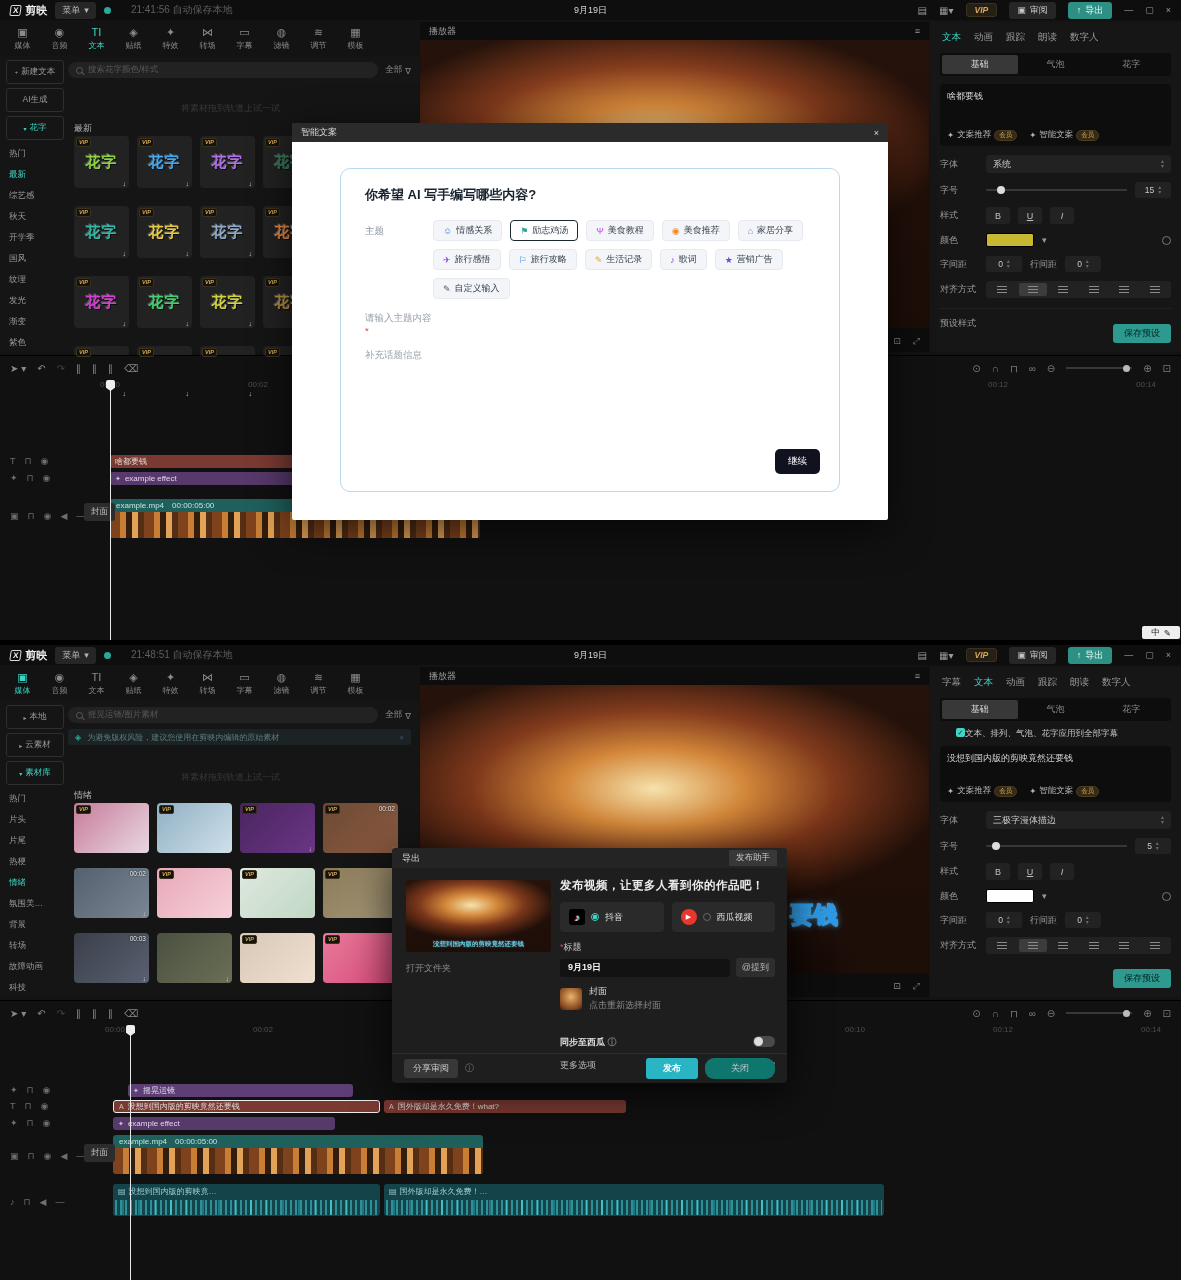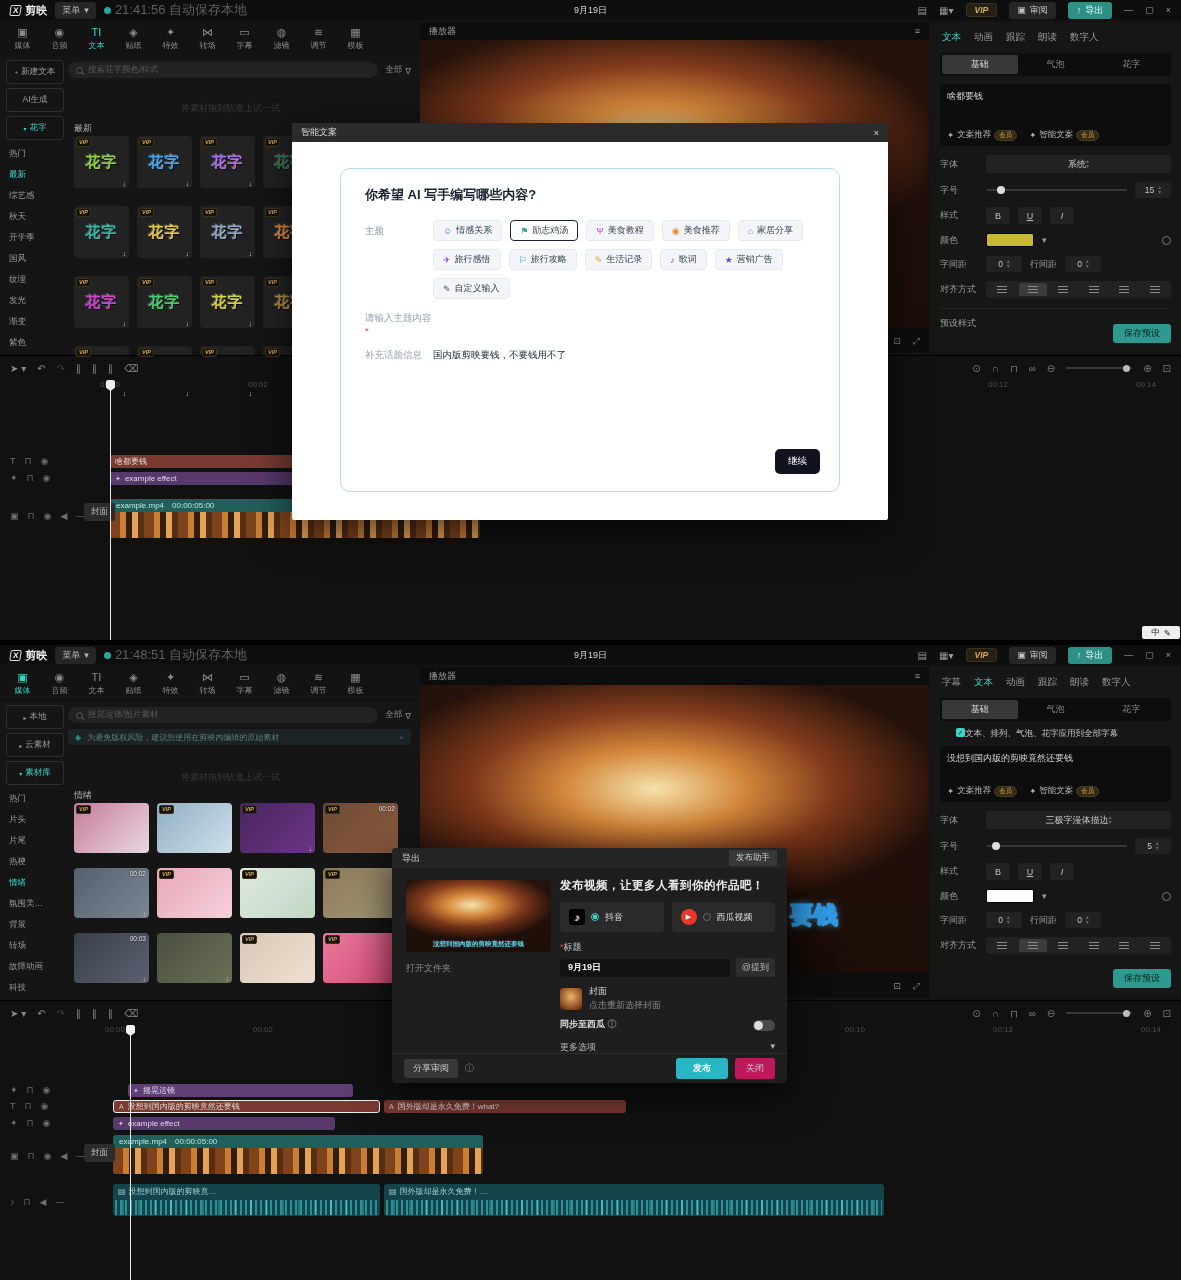"21:41:56 自动保存本地" .autosave { font-size: 13px -> 10px; gap: 4px -> 20px }
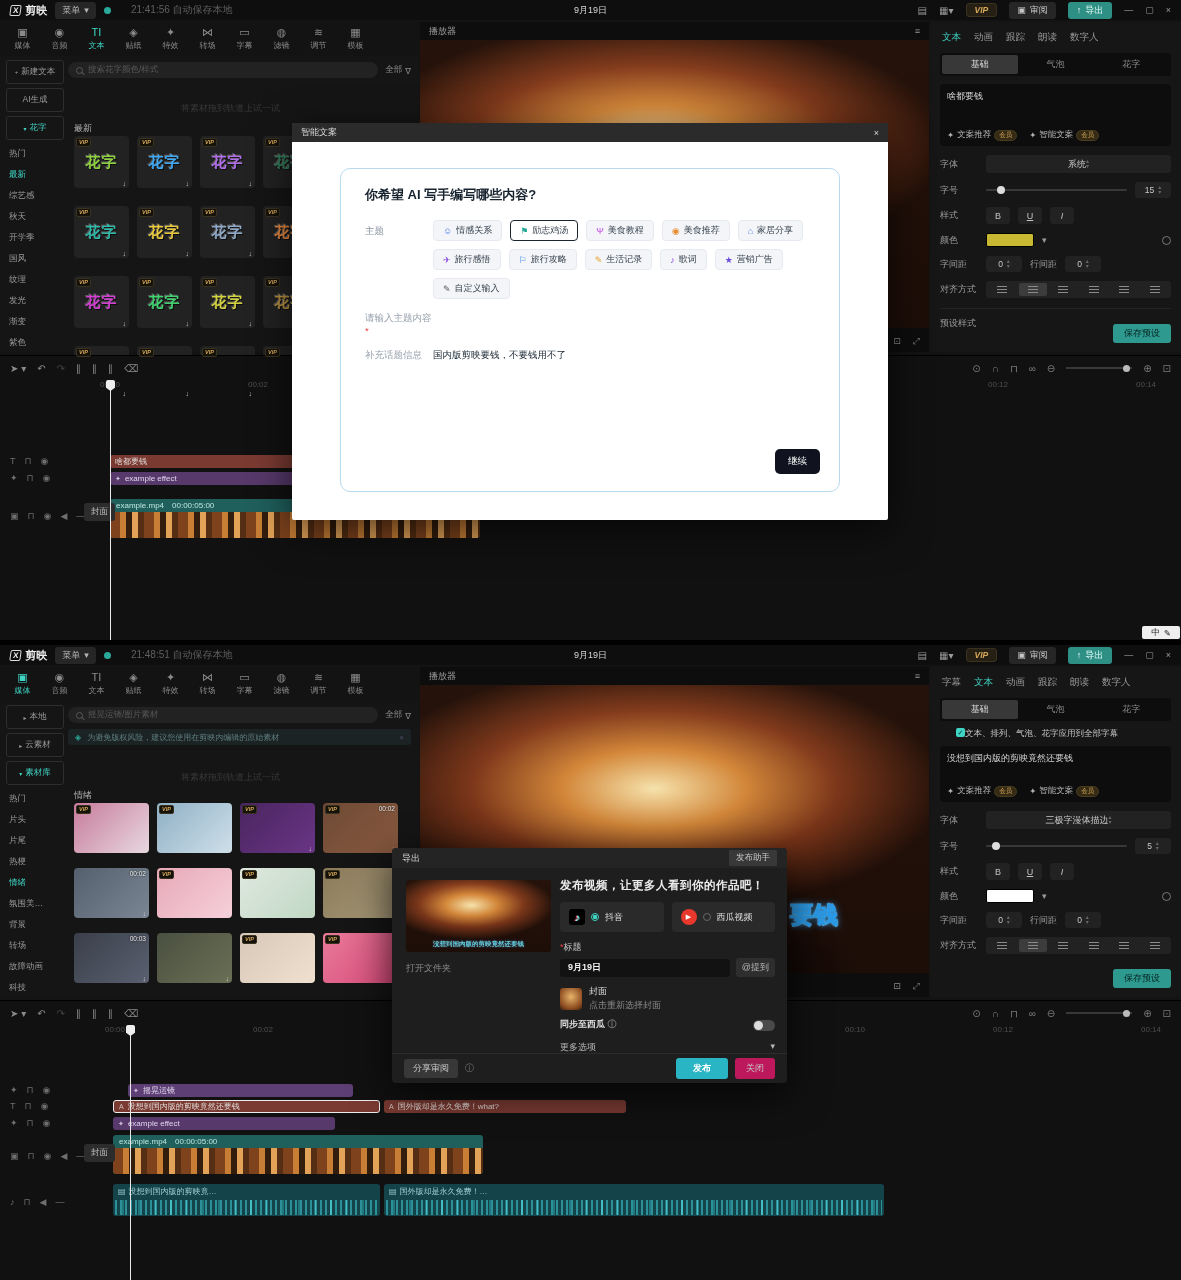"系统" .fselect { justify-content: center -> space-between }
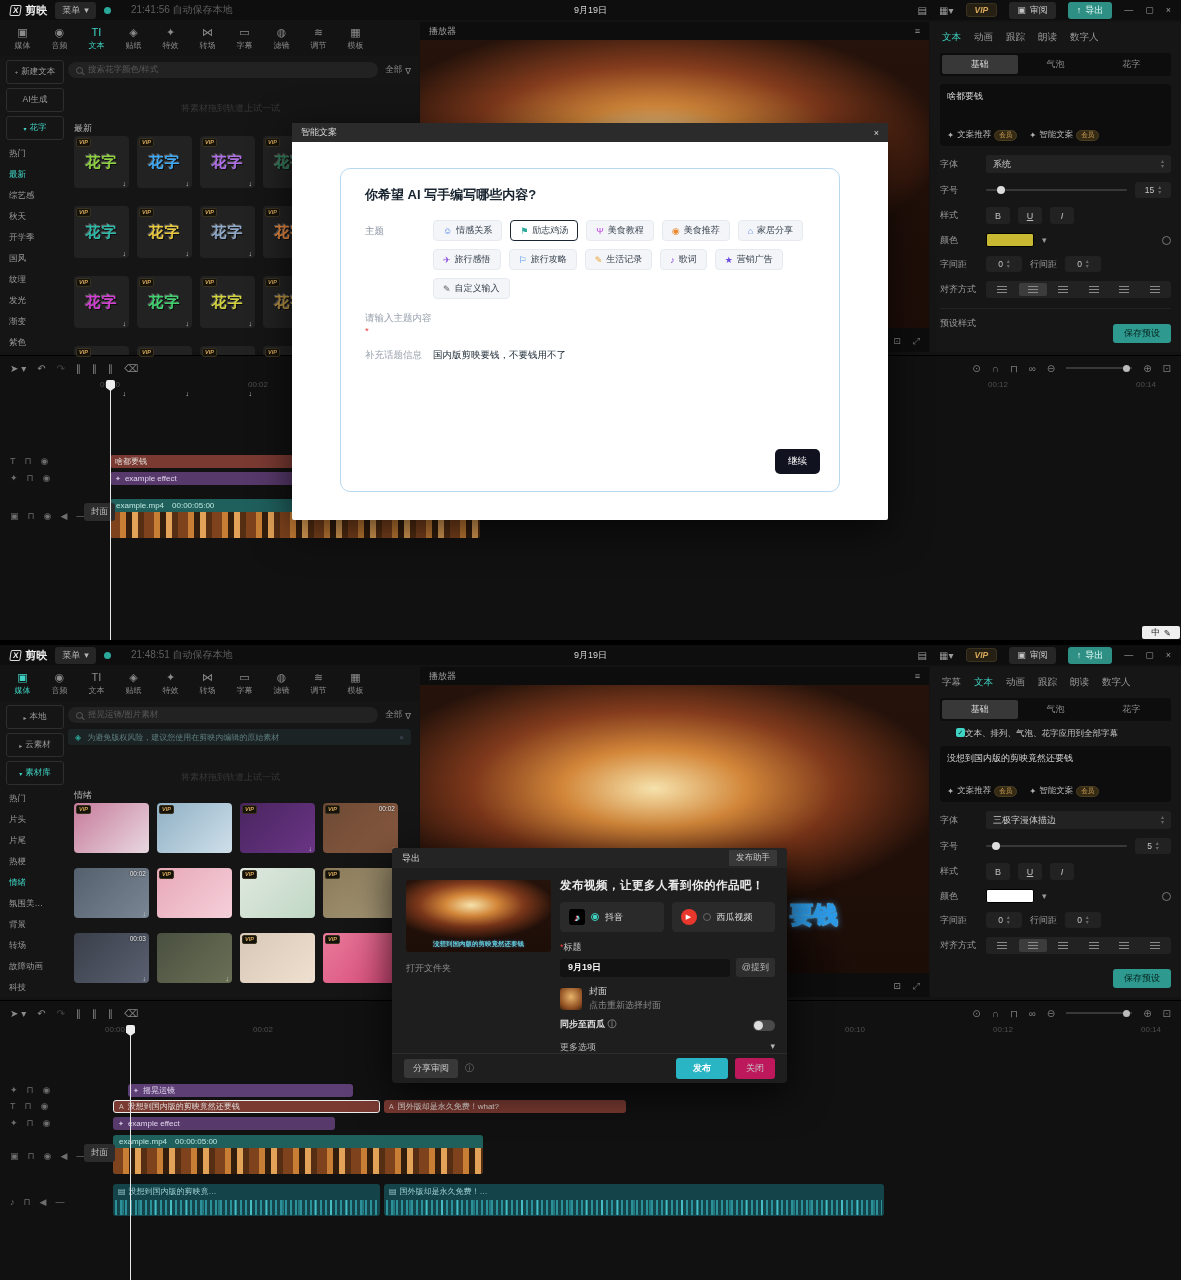"国内版剪映要钱，不要钱用不了" span.f-val { html: <span>国内版剪映要钱，不要钱用不了</span> -> none }
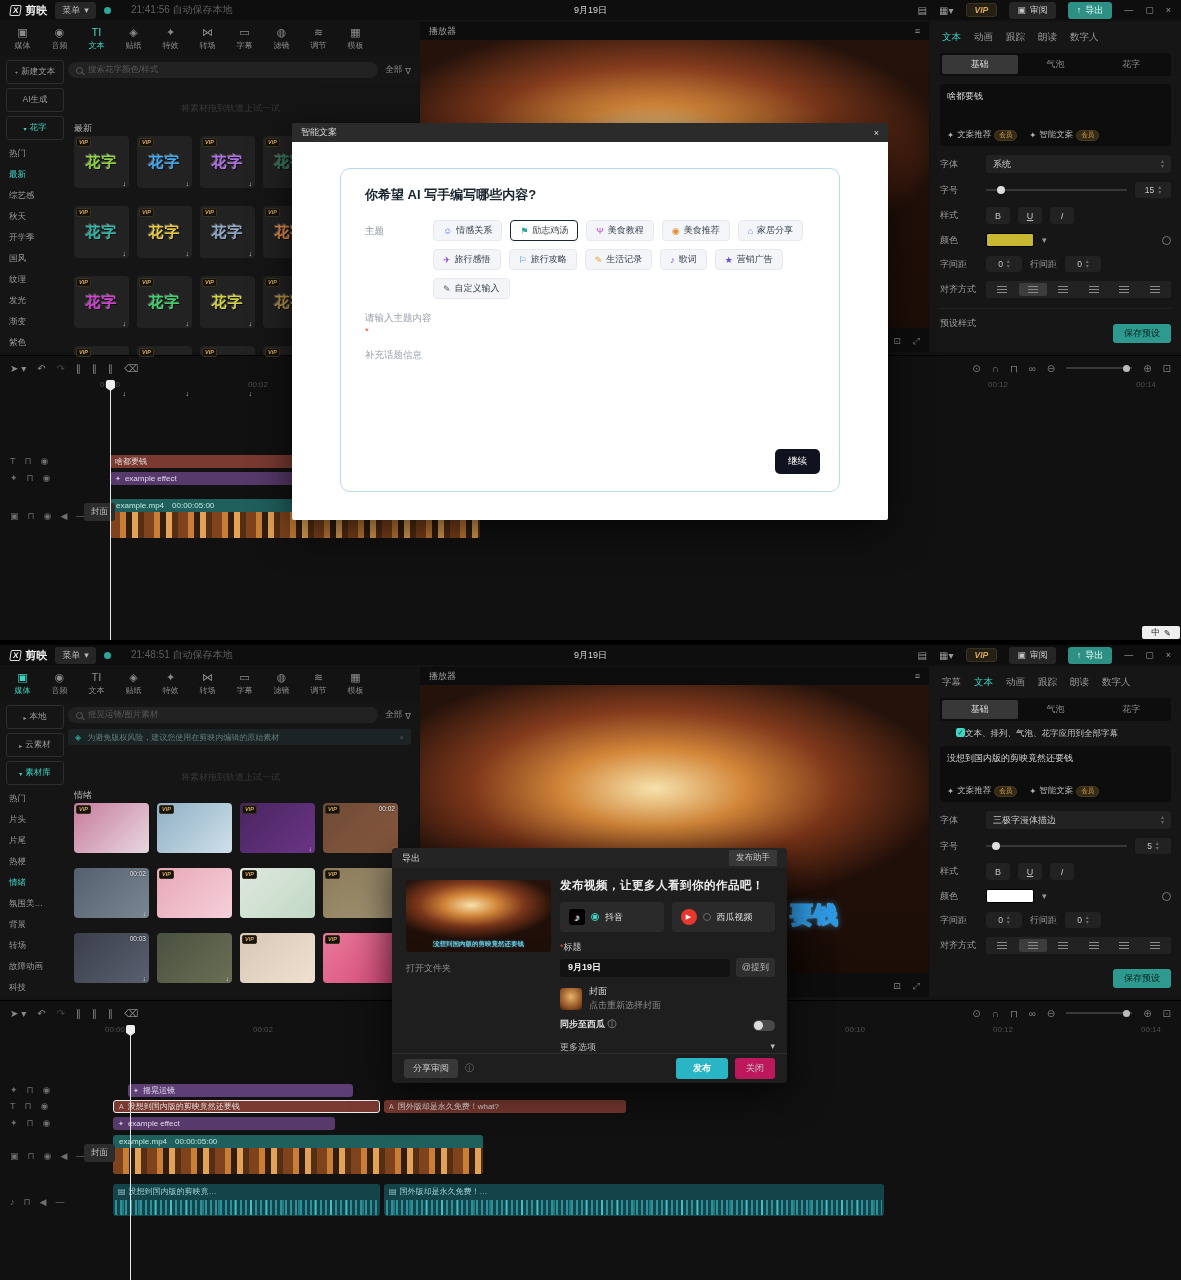"同步至西瓜 ⓘ" .sync-row { align-items: flex-end -> flex-start; margin-top: 6px -> 24px }
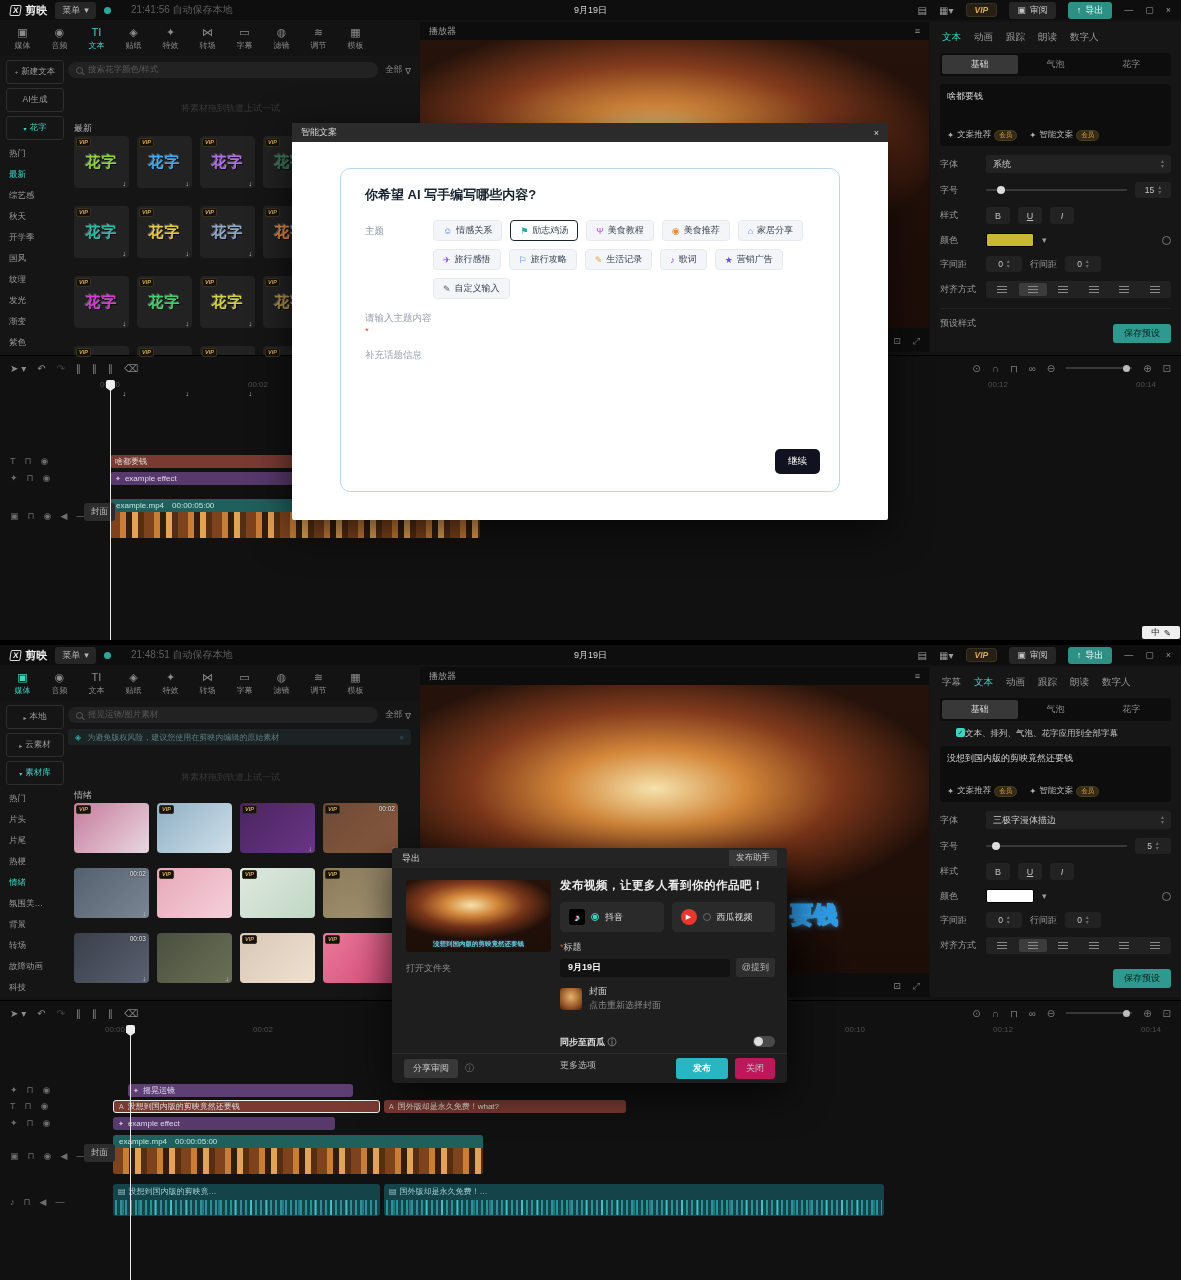"关闭" .close-btn2 { background: #be185d -> #0f766e; border-radius: 3px -> 9px; padding: 4px 11px -> 4px 26px }
